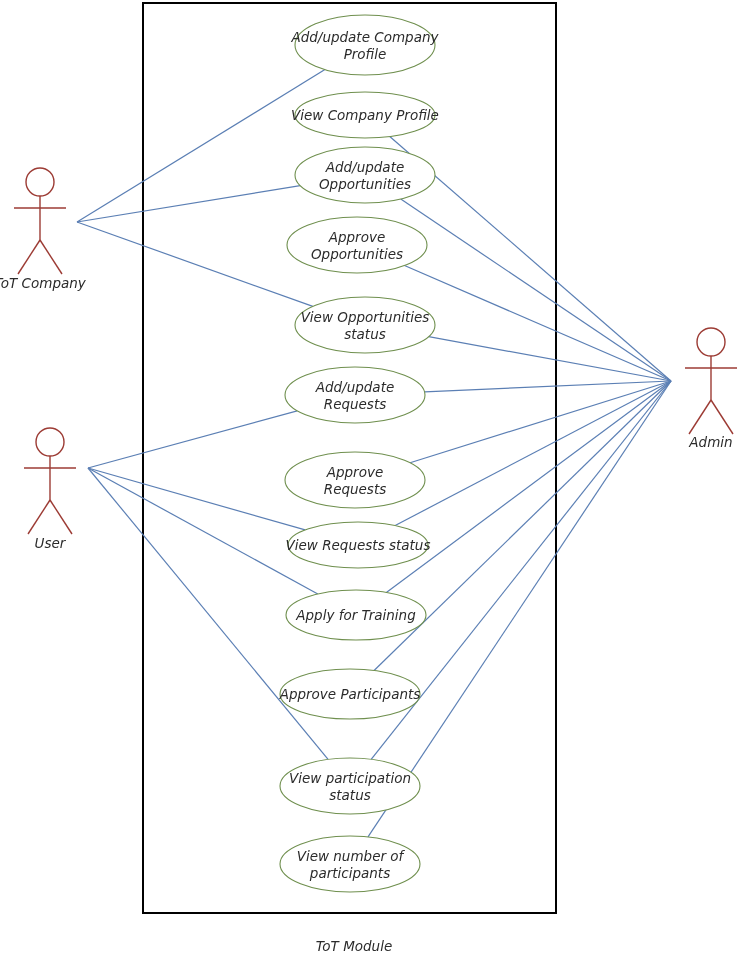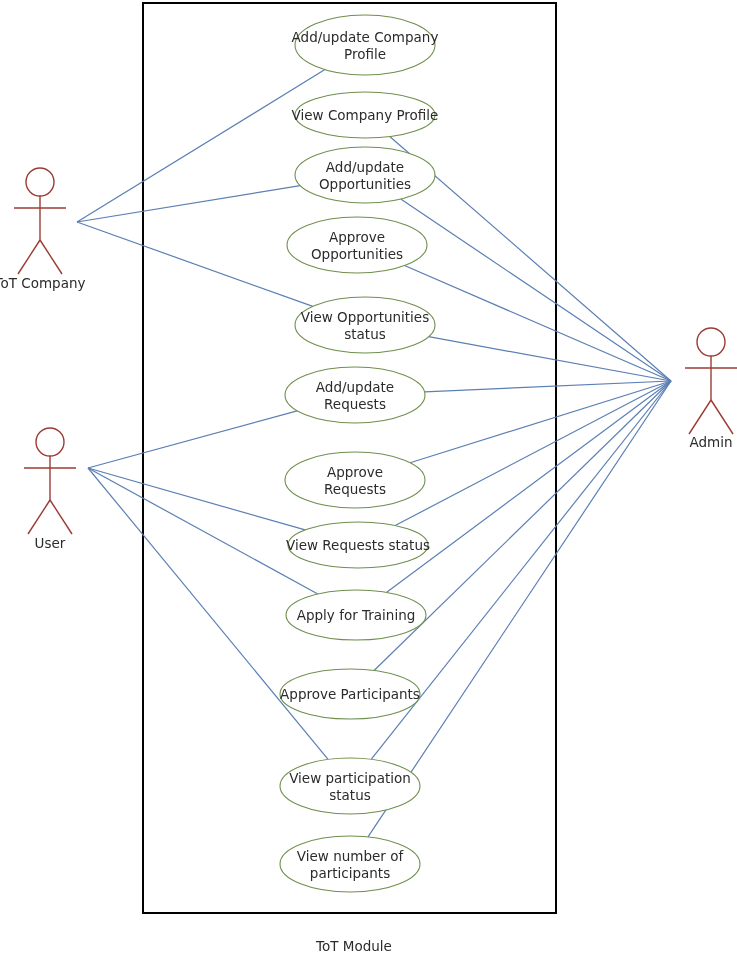"Add/update Company" #diagram-root { font-style: none -> italic }
